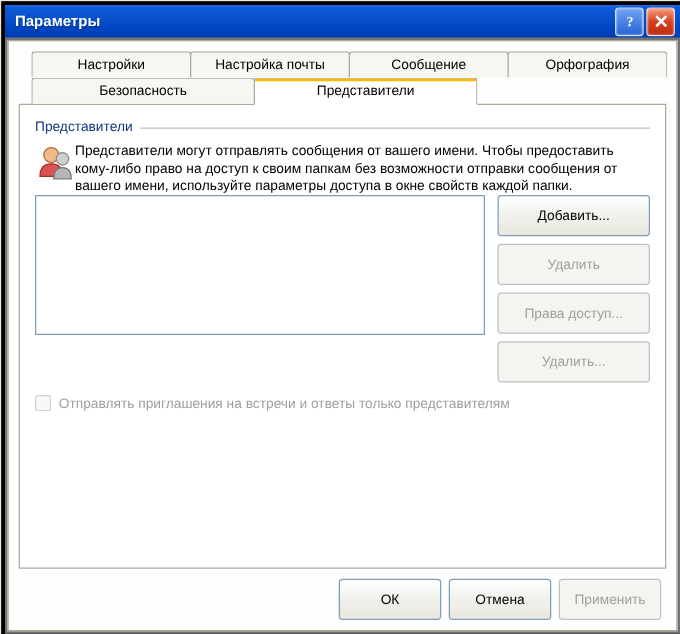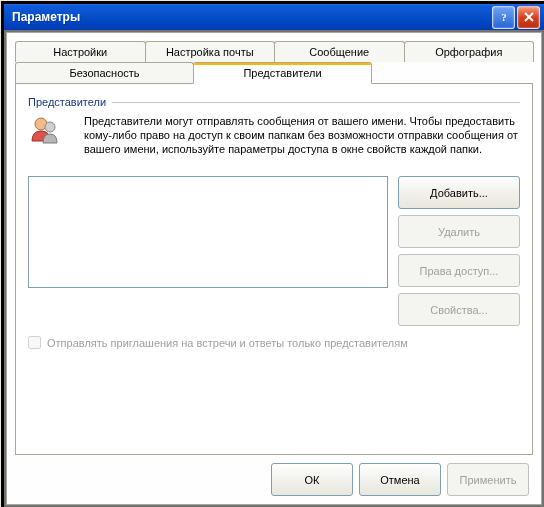"Настройки" .tab-rows { margin-left: none -> 10px }
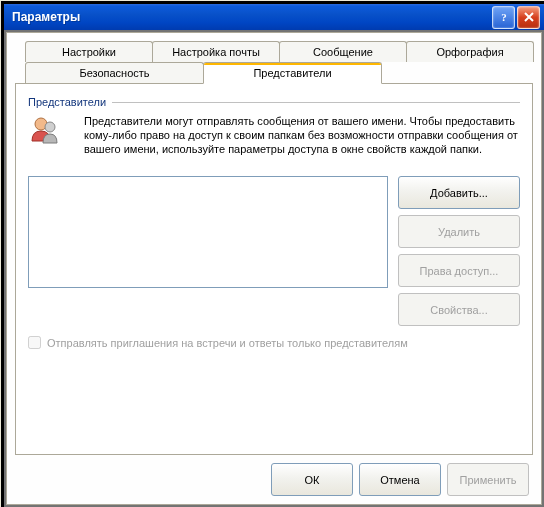"Представители могут отправлять сообщения" .intro { gap: 24px -> 0; margin-bottom: 20px -> 0 }
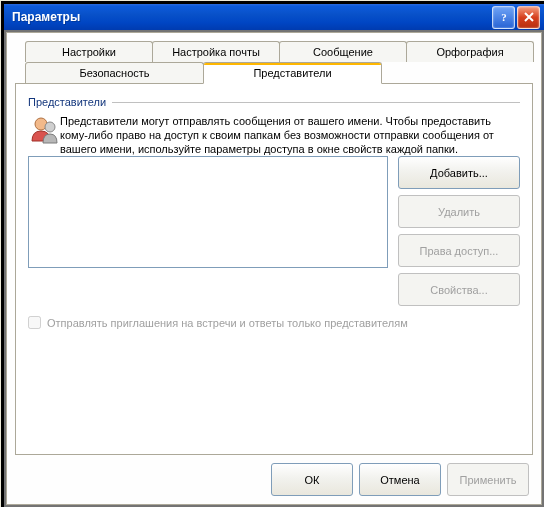"Свойства..." button.wbtn { text: Свойства -> Удалить }
